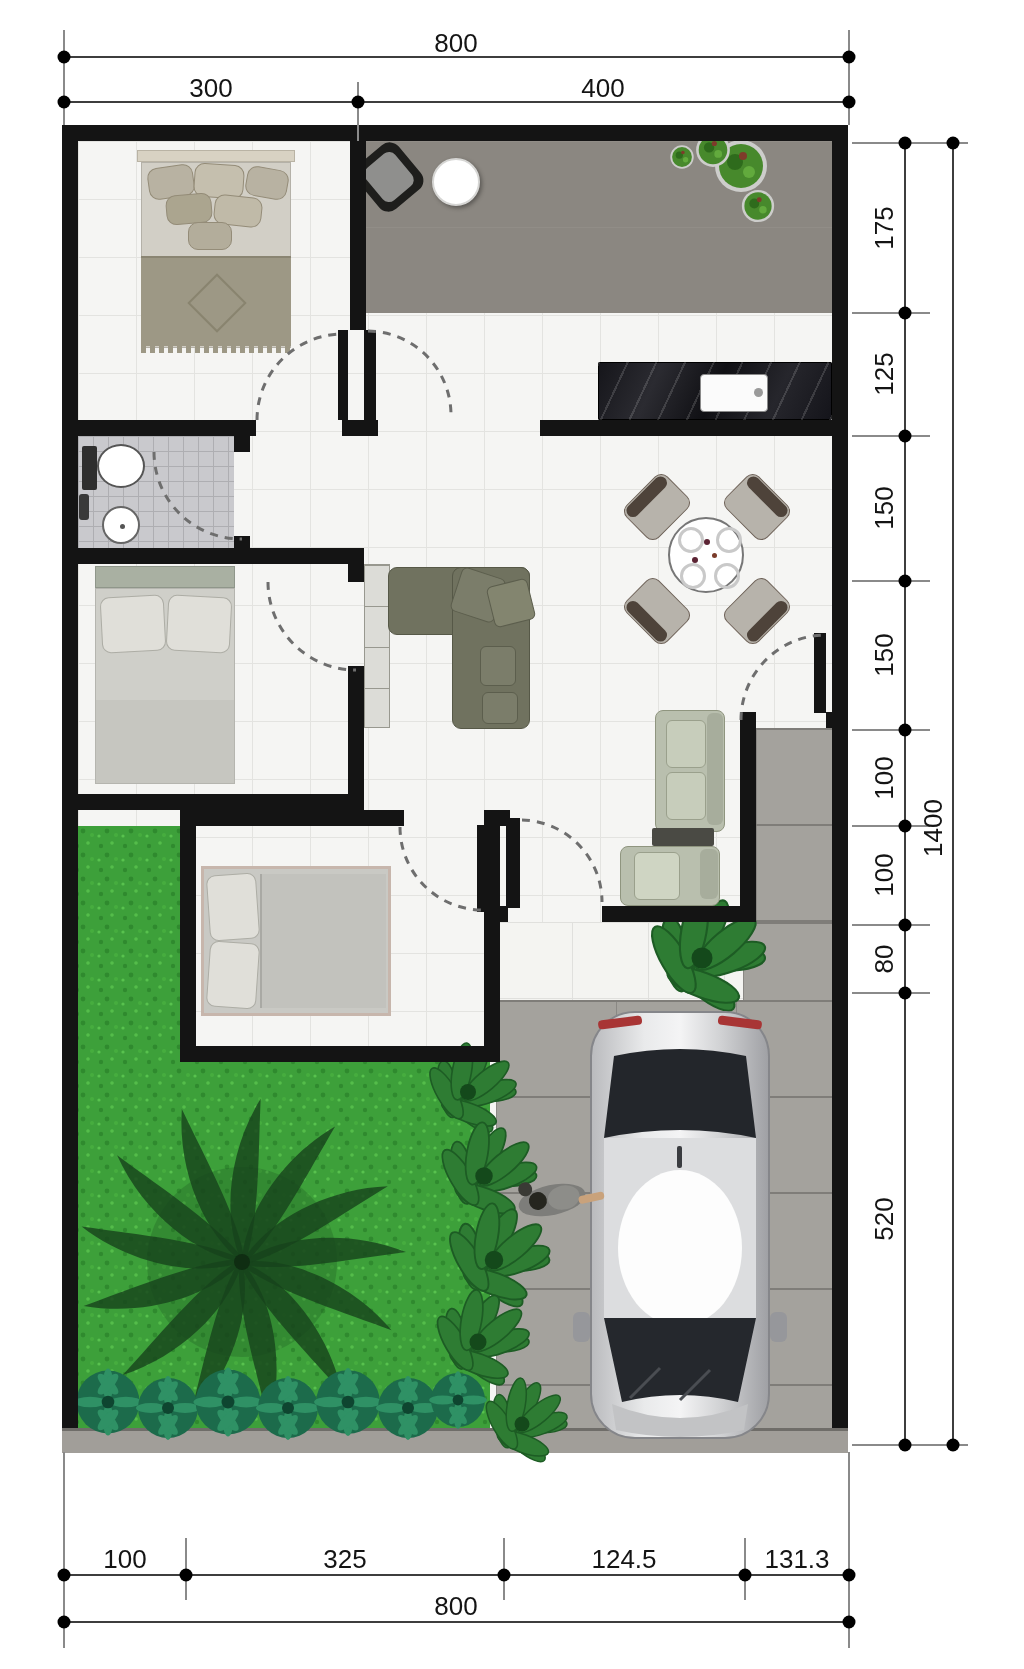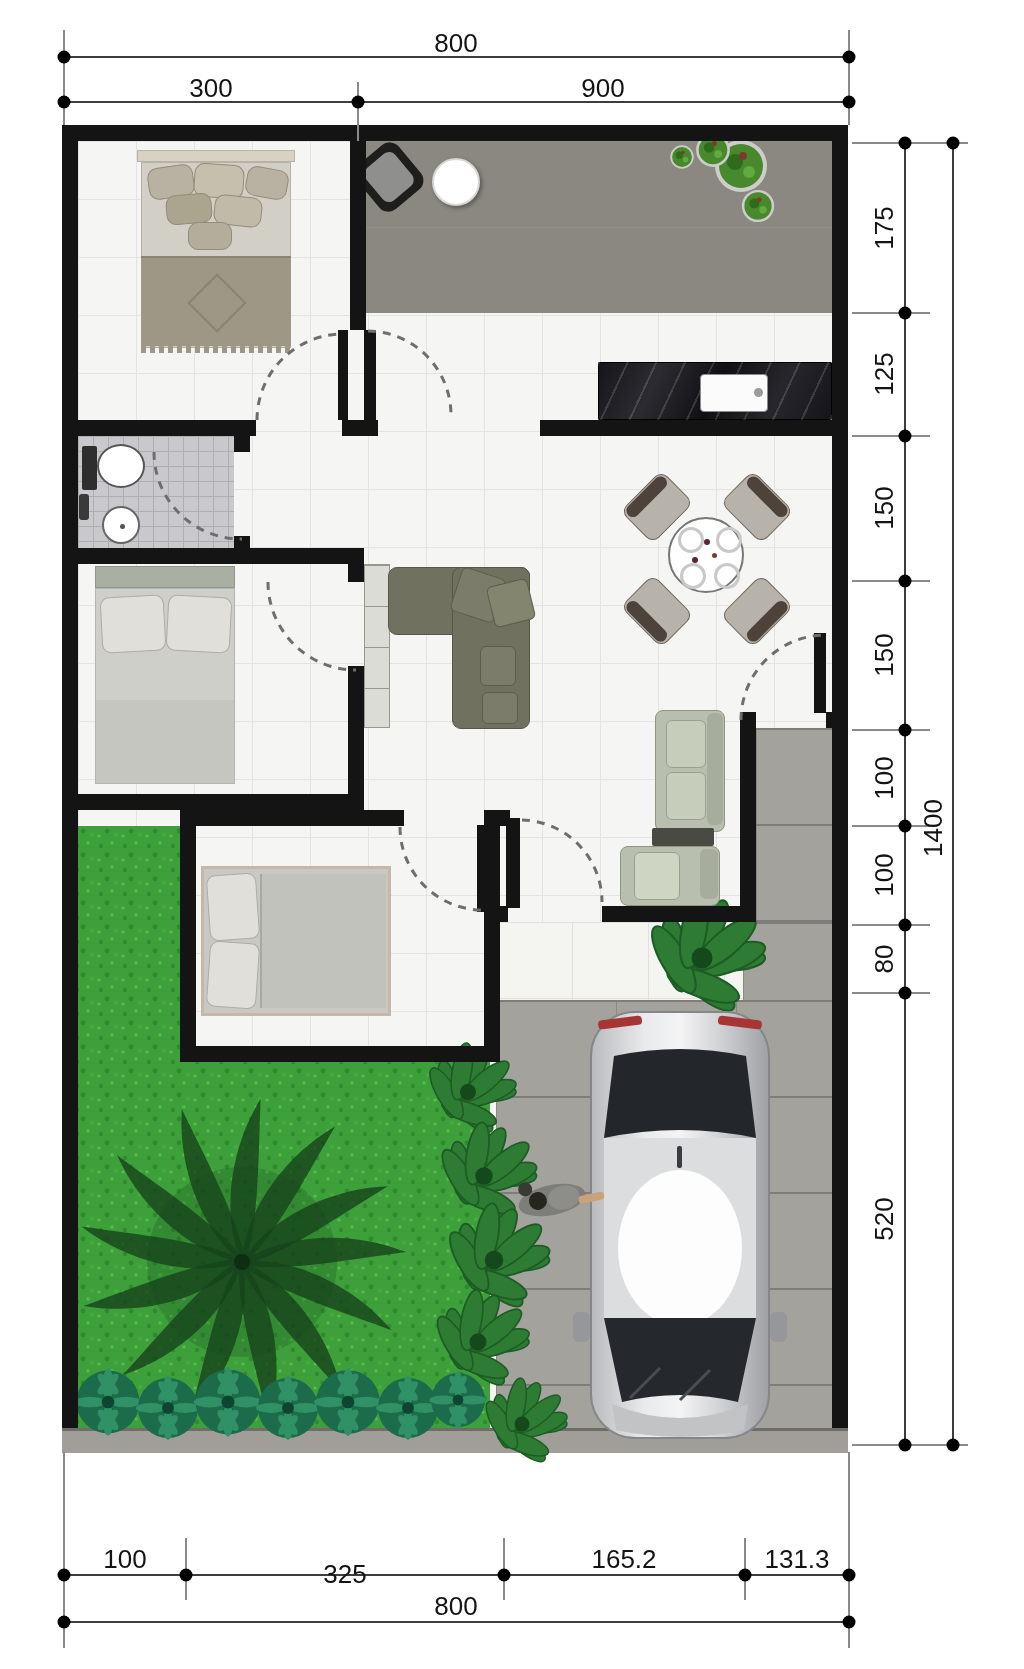"900" div.dlabel { text: 900 -> 400 }
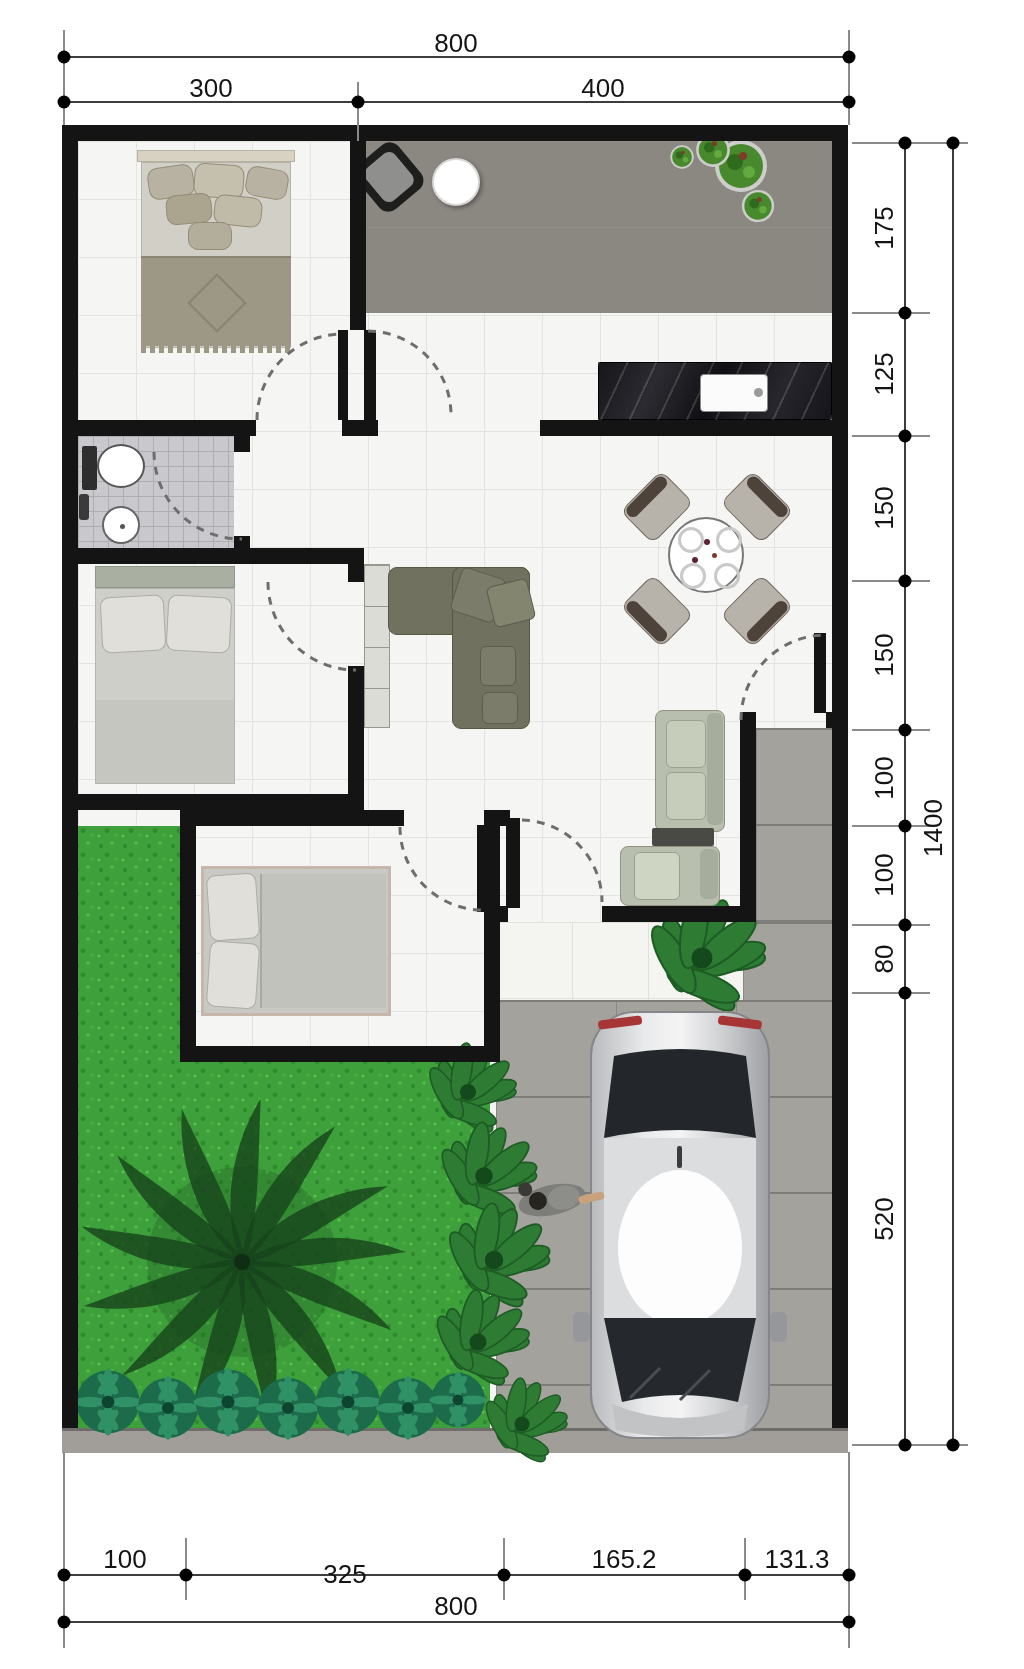"325" div.dlabel { margin-top: 15px -> none }
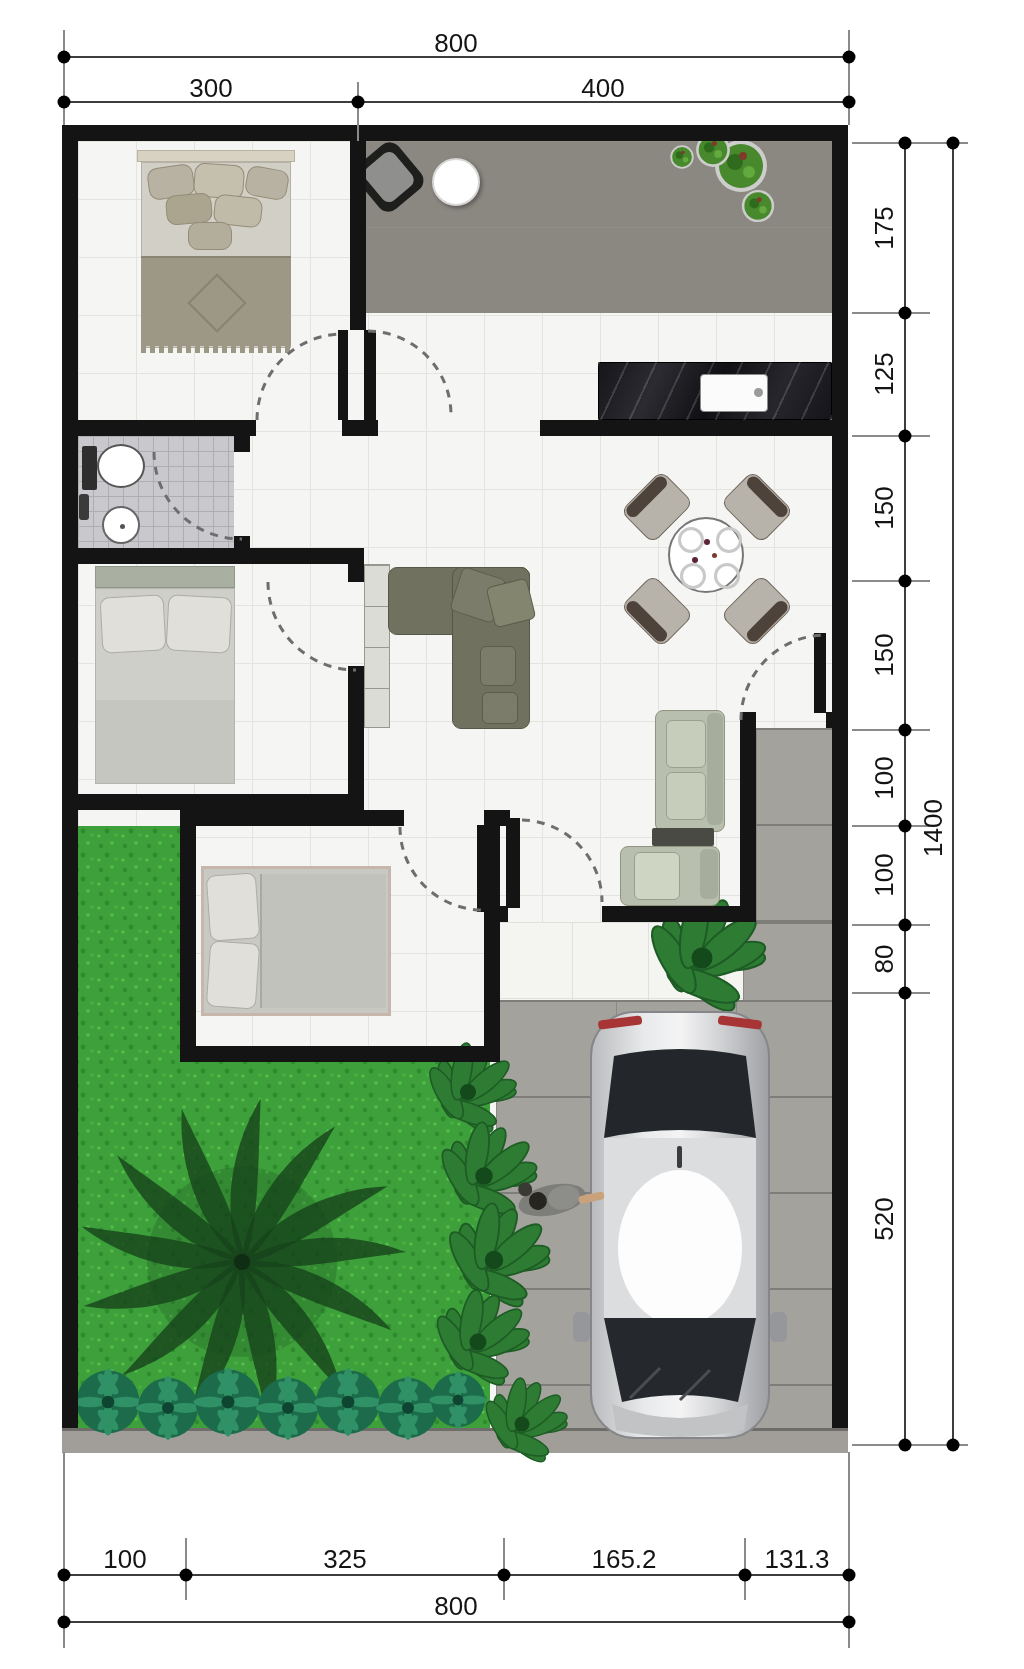"165.2" div.dlabel { text: 165.2 -> 124.5 }
